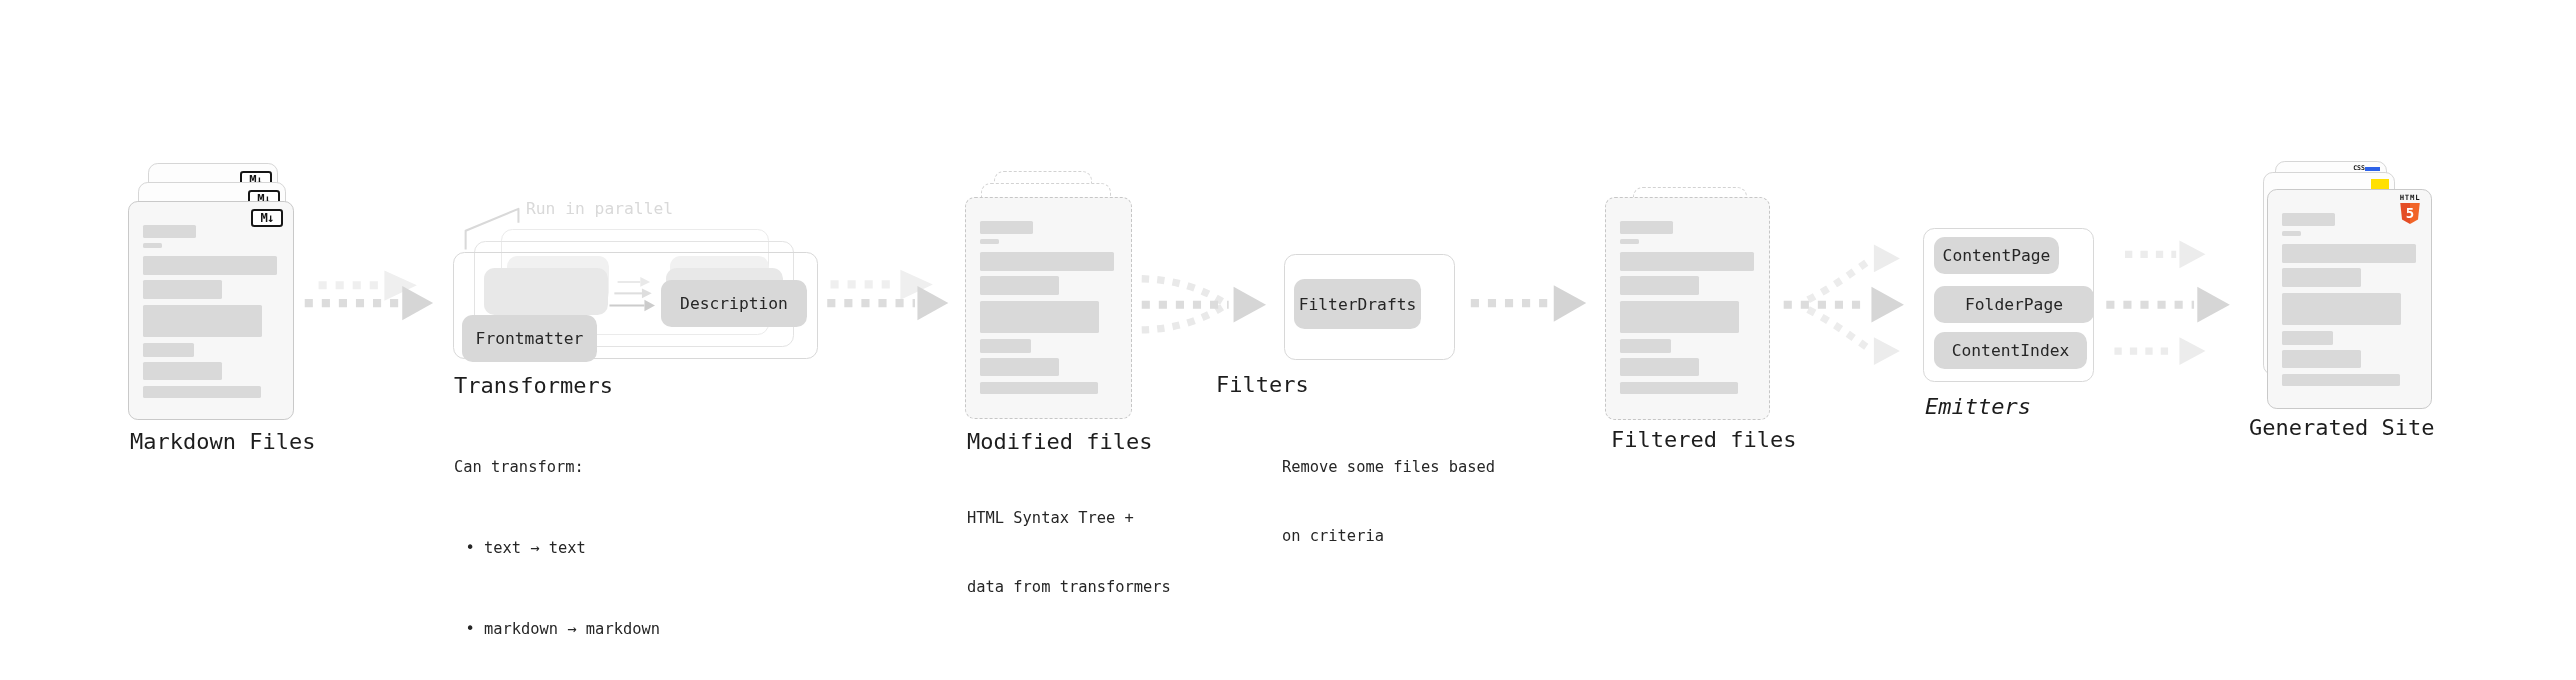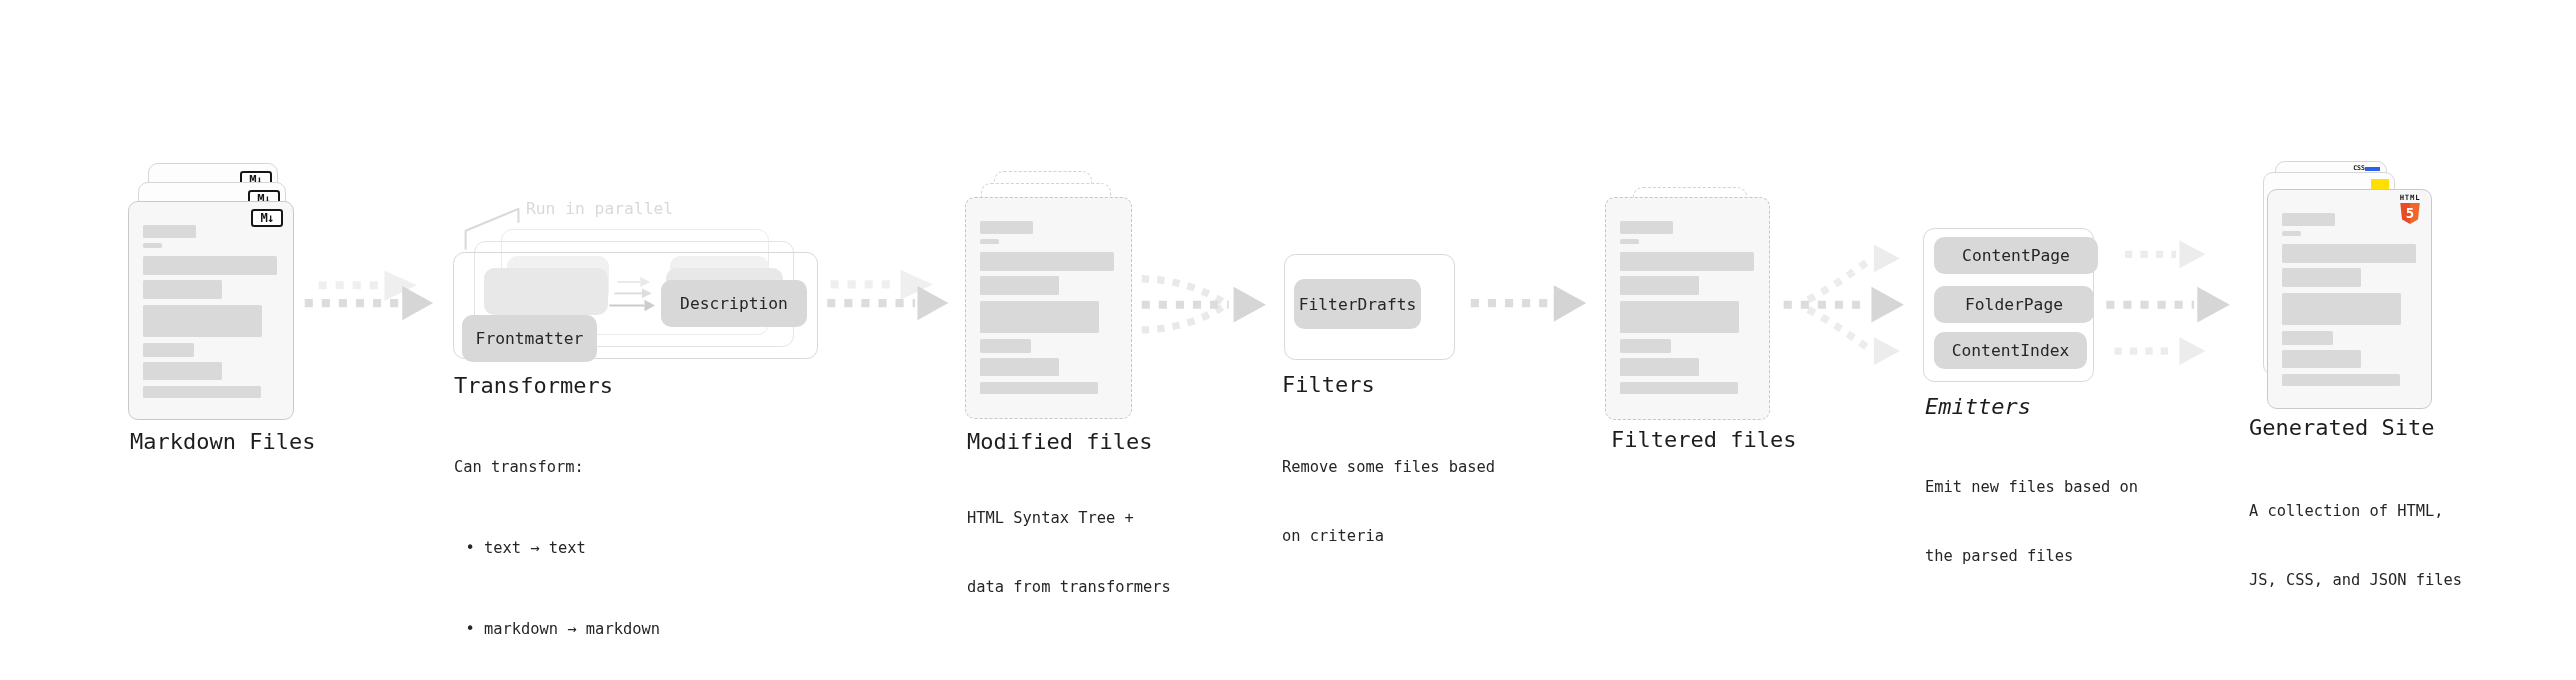"ContentPage" div.chip { width: 164px -> 125px }
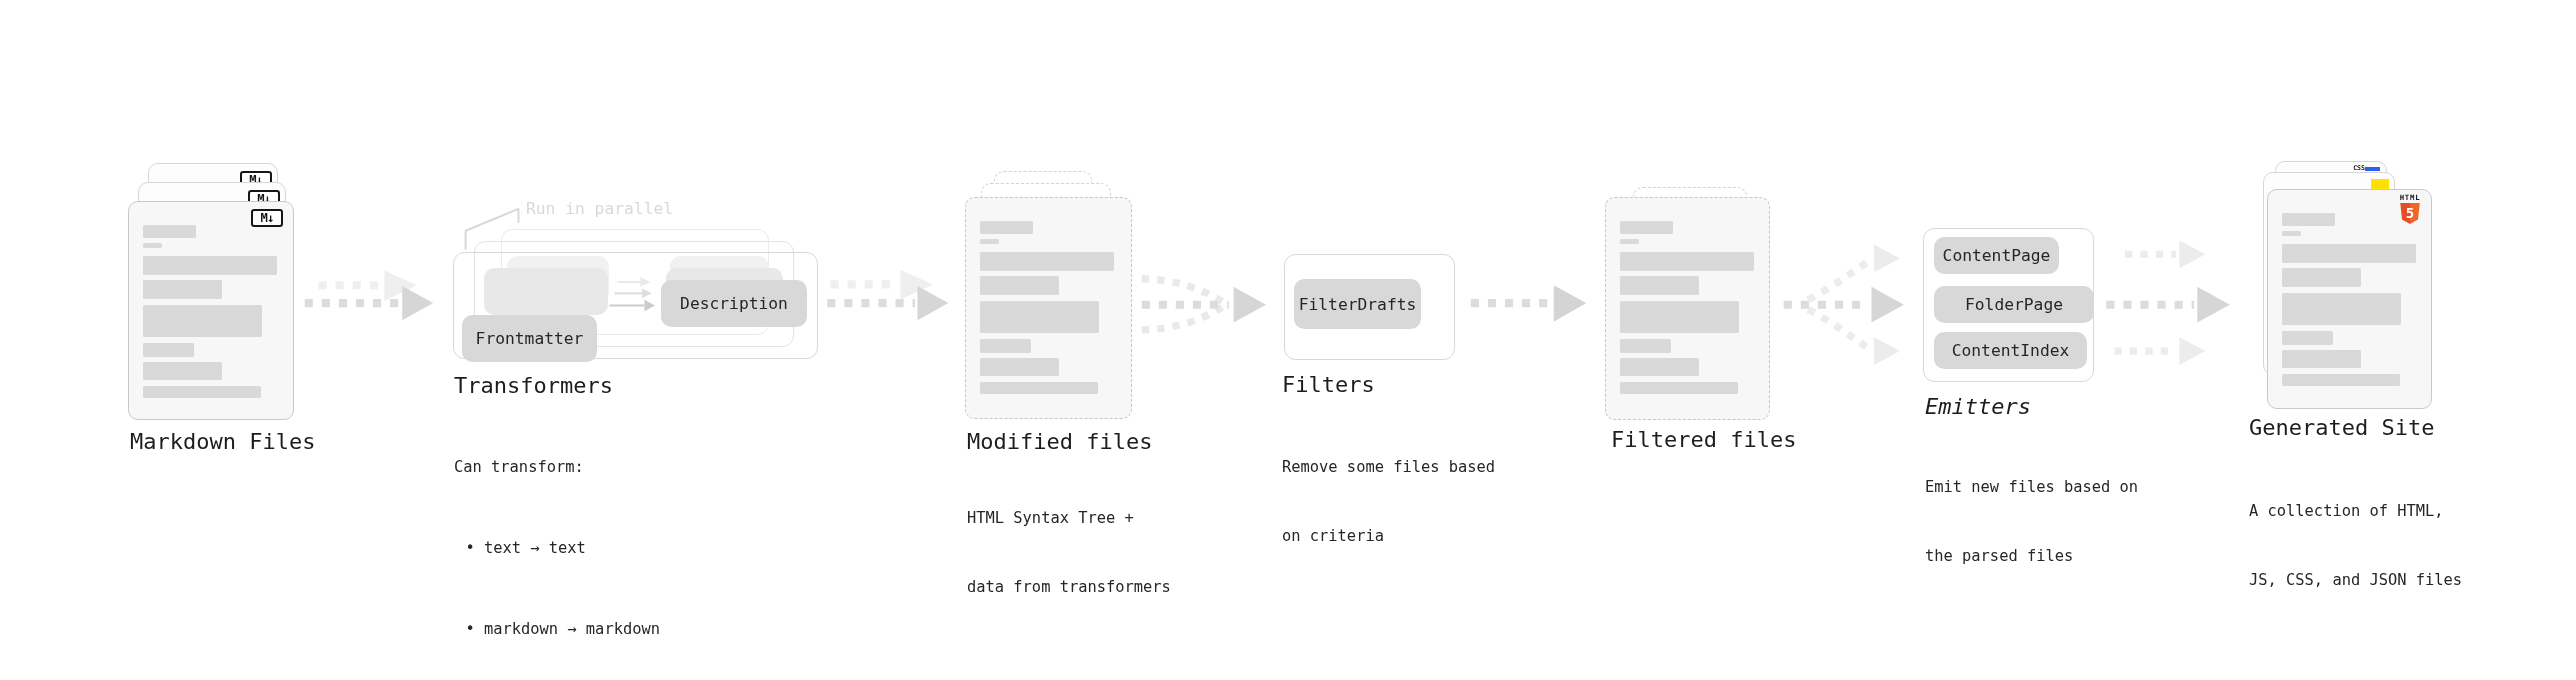"Filters" div.sec-title { left: 1282px -> 1216px }
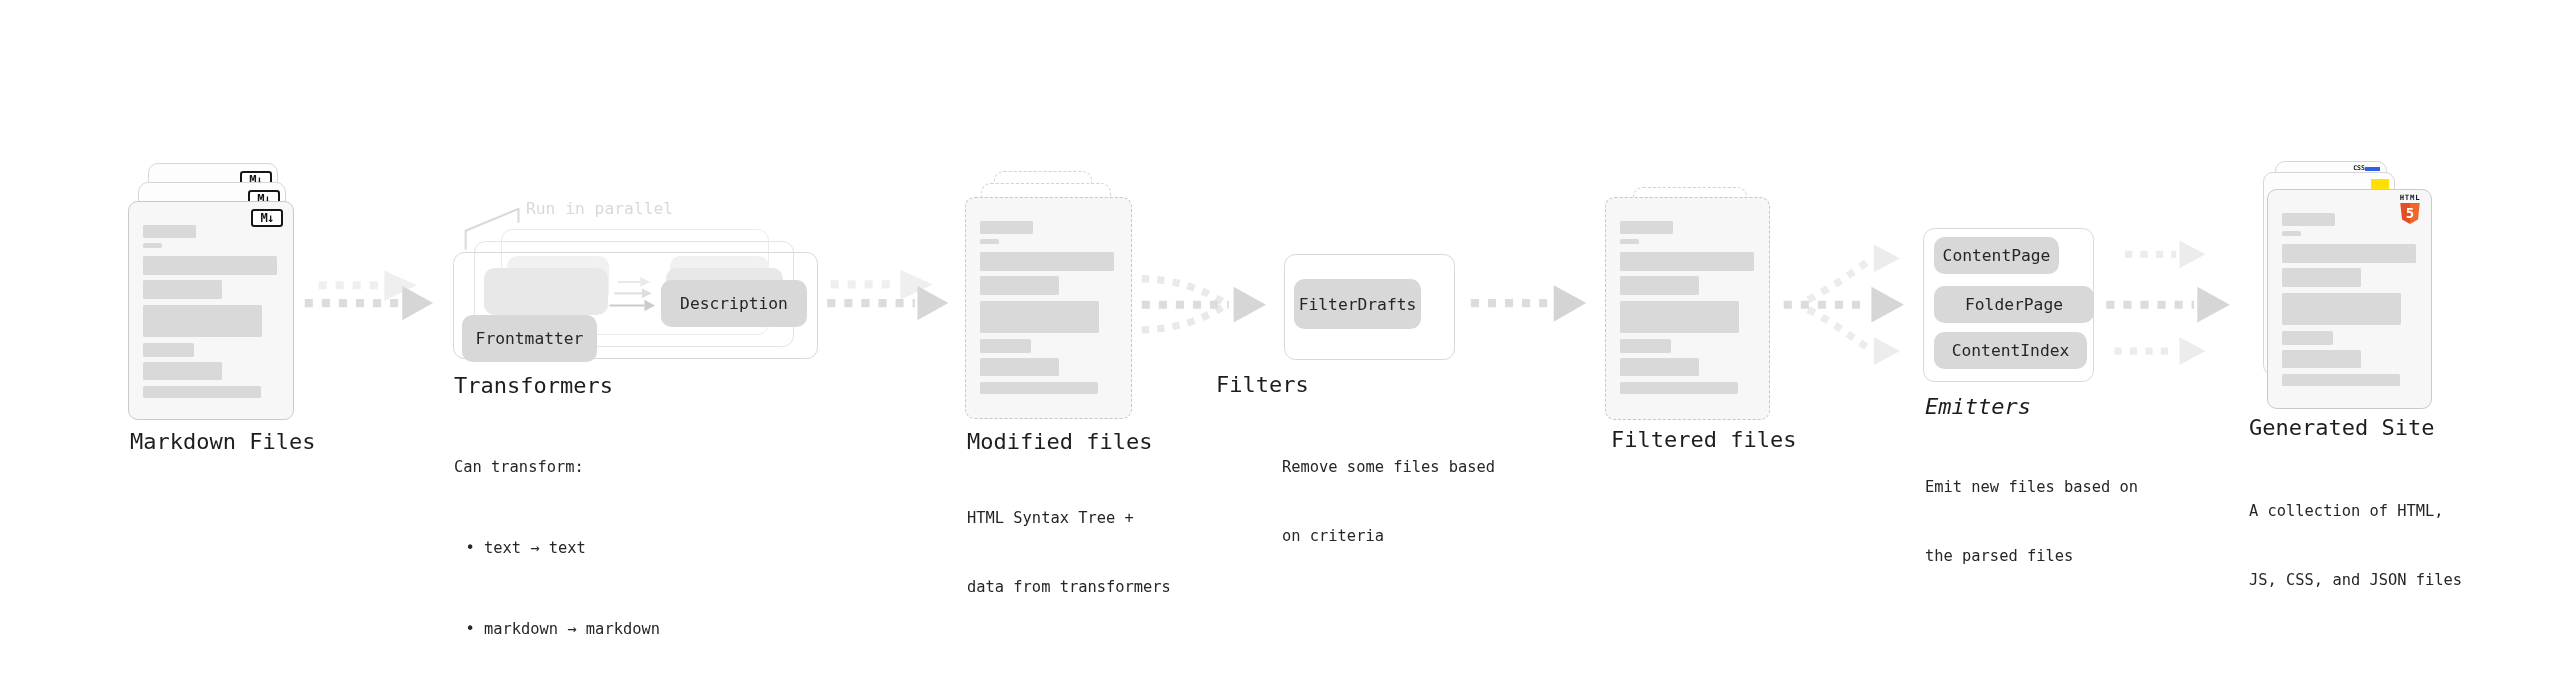"Emit new files based on" div.sec-body { html: <div> <div>Emit new files based on</div> <div>the parsed files</div> </div> -> none }
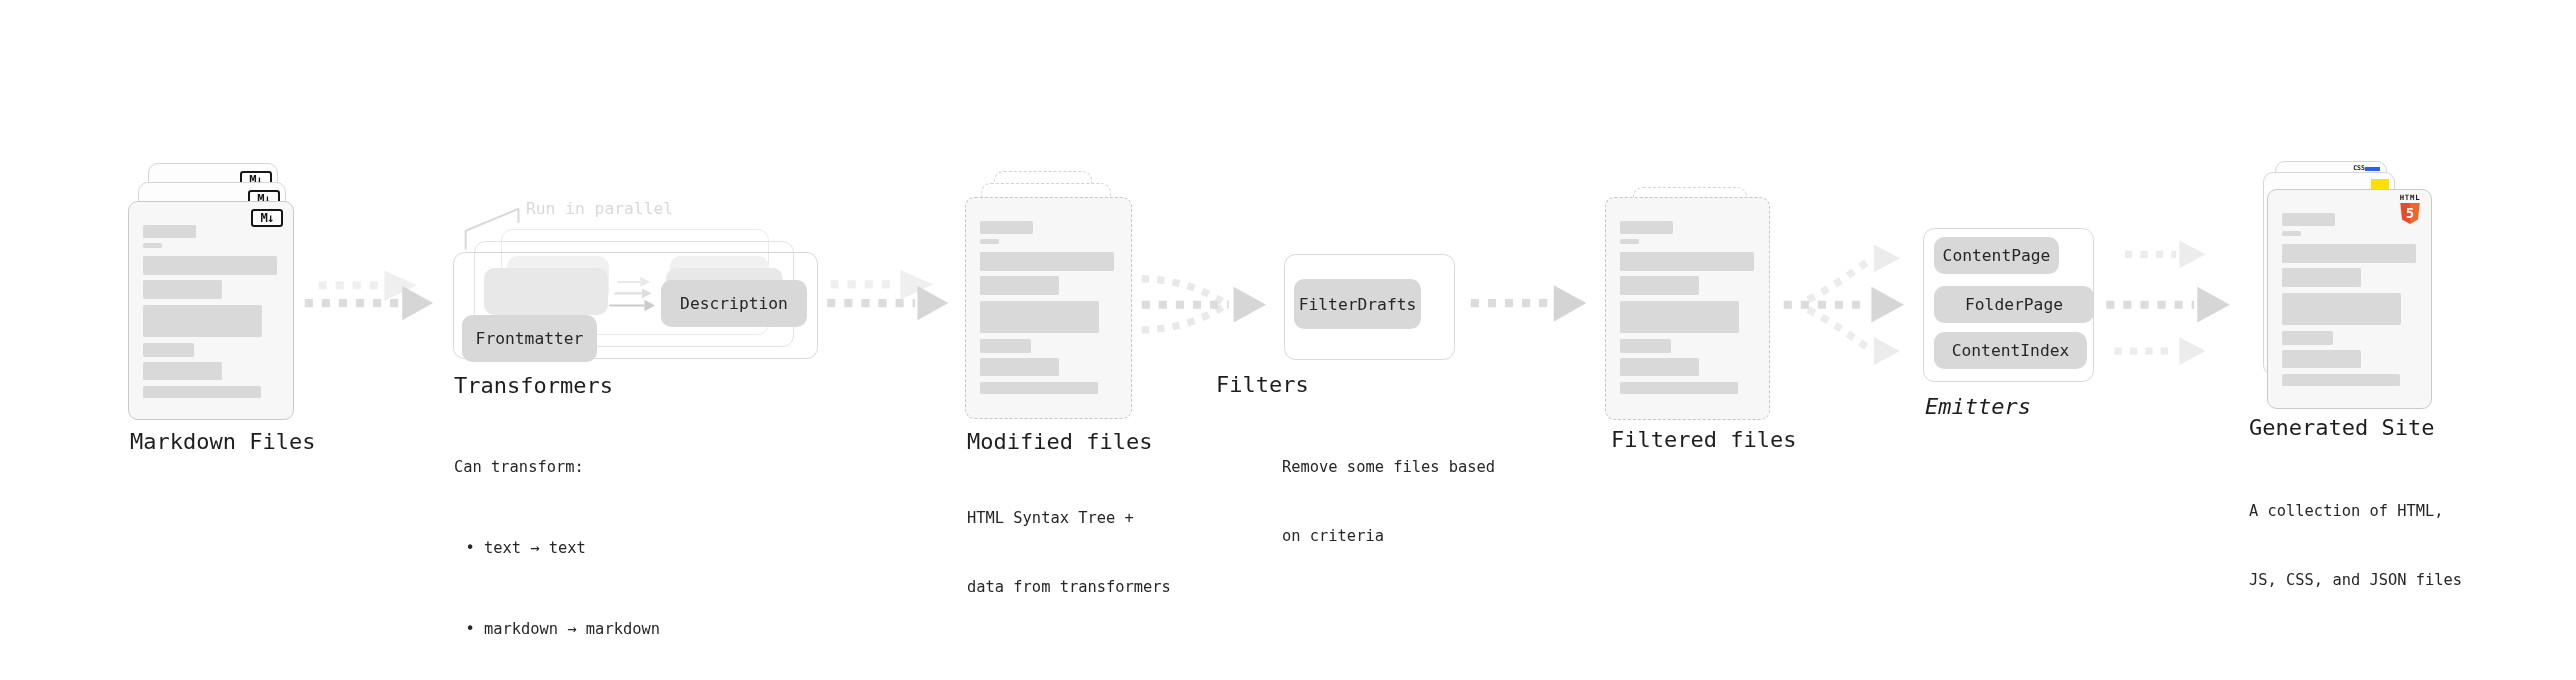"A collection of HTML," div.sec-body { html: <div> <div>A collection of HTML,</div> <div>JS, CSS, and JSON files</div> </div> -> none }
